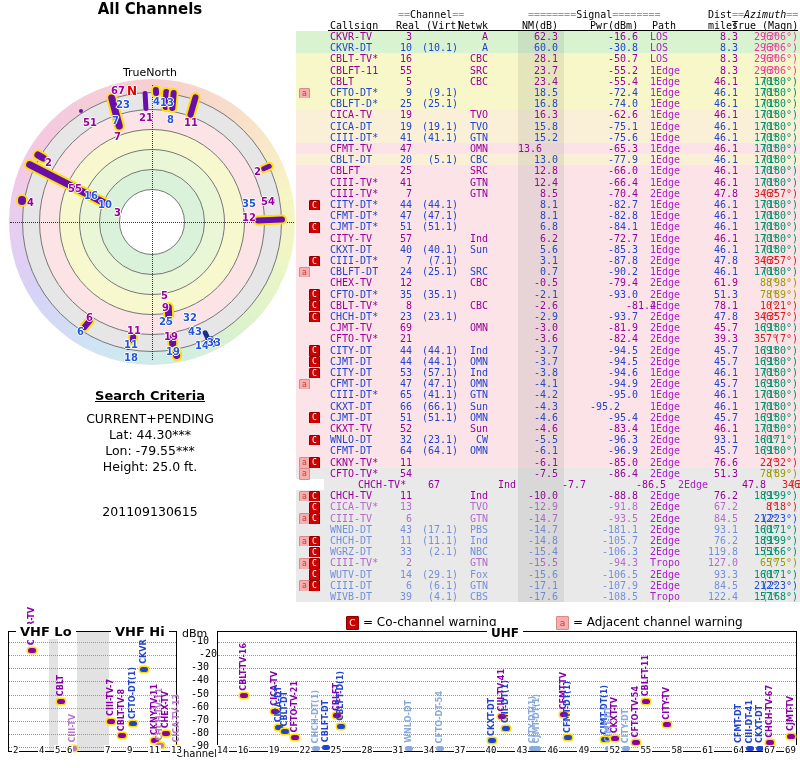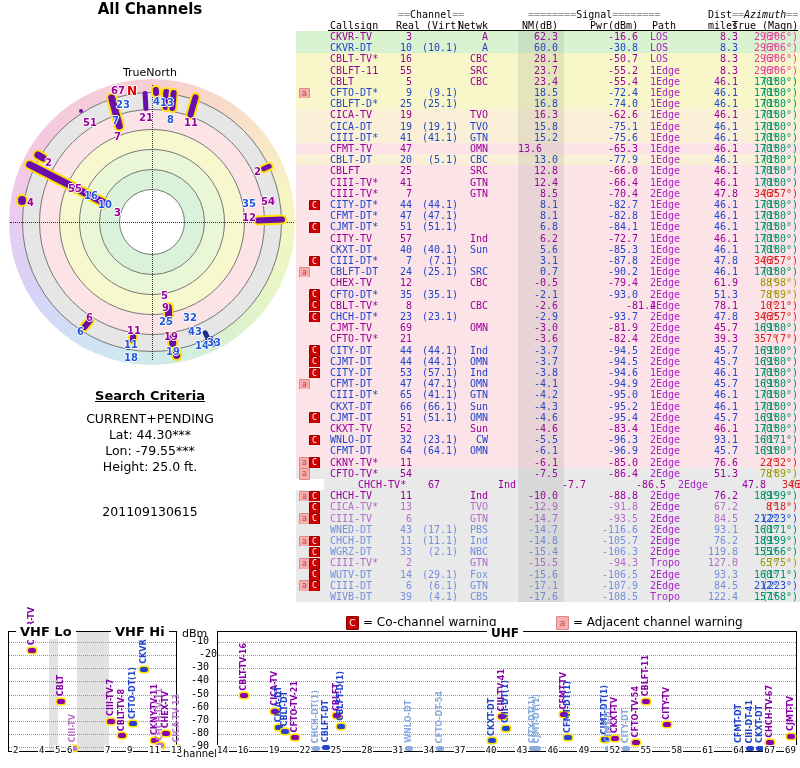"-95.2" div.tc { left: 290px -> 272px }
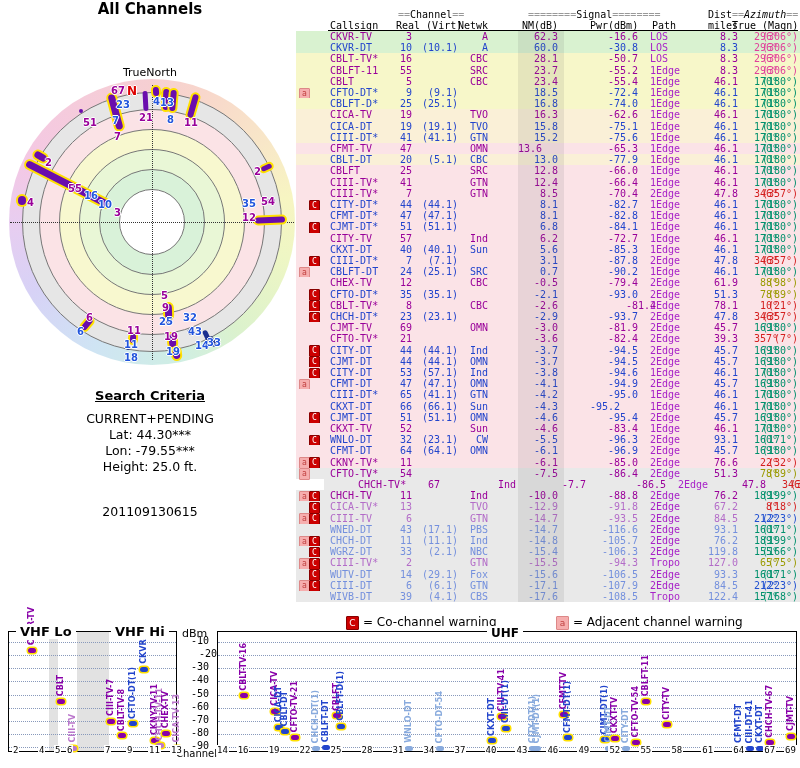"-116.6" div.tc { text: -116.6 -> -181.1 }
